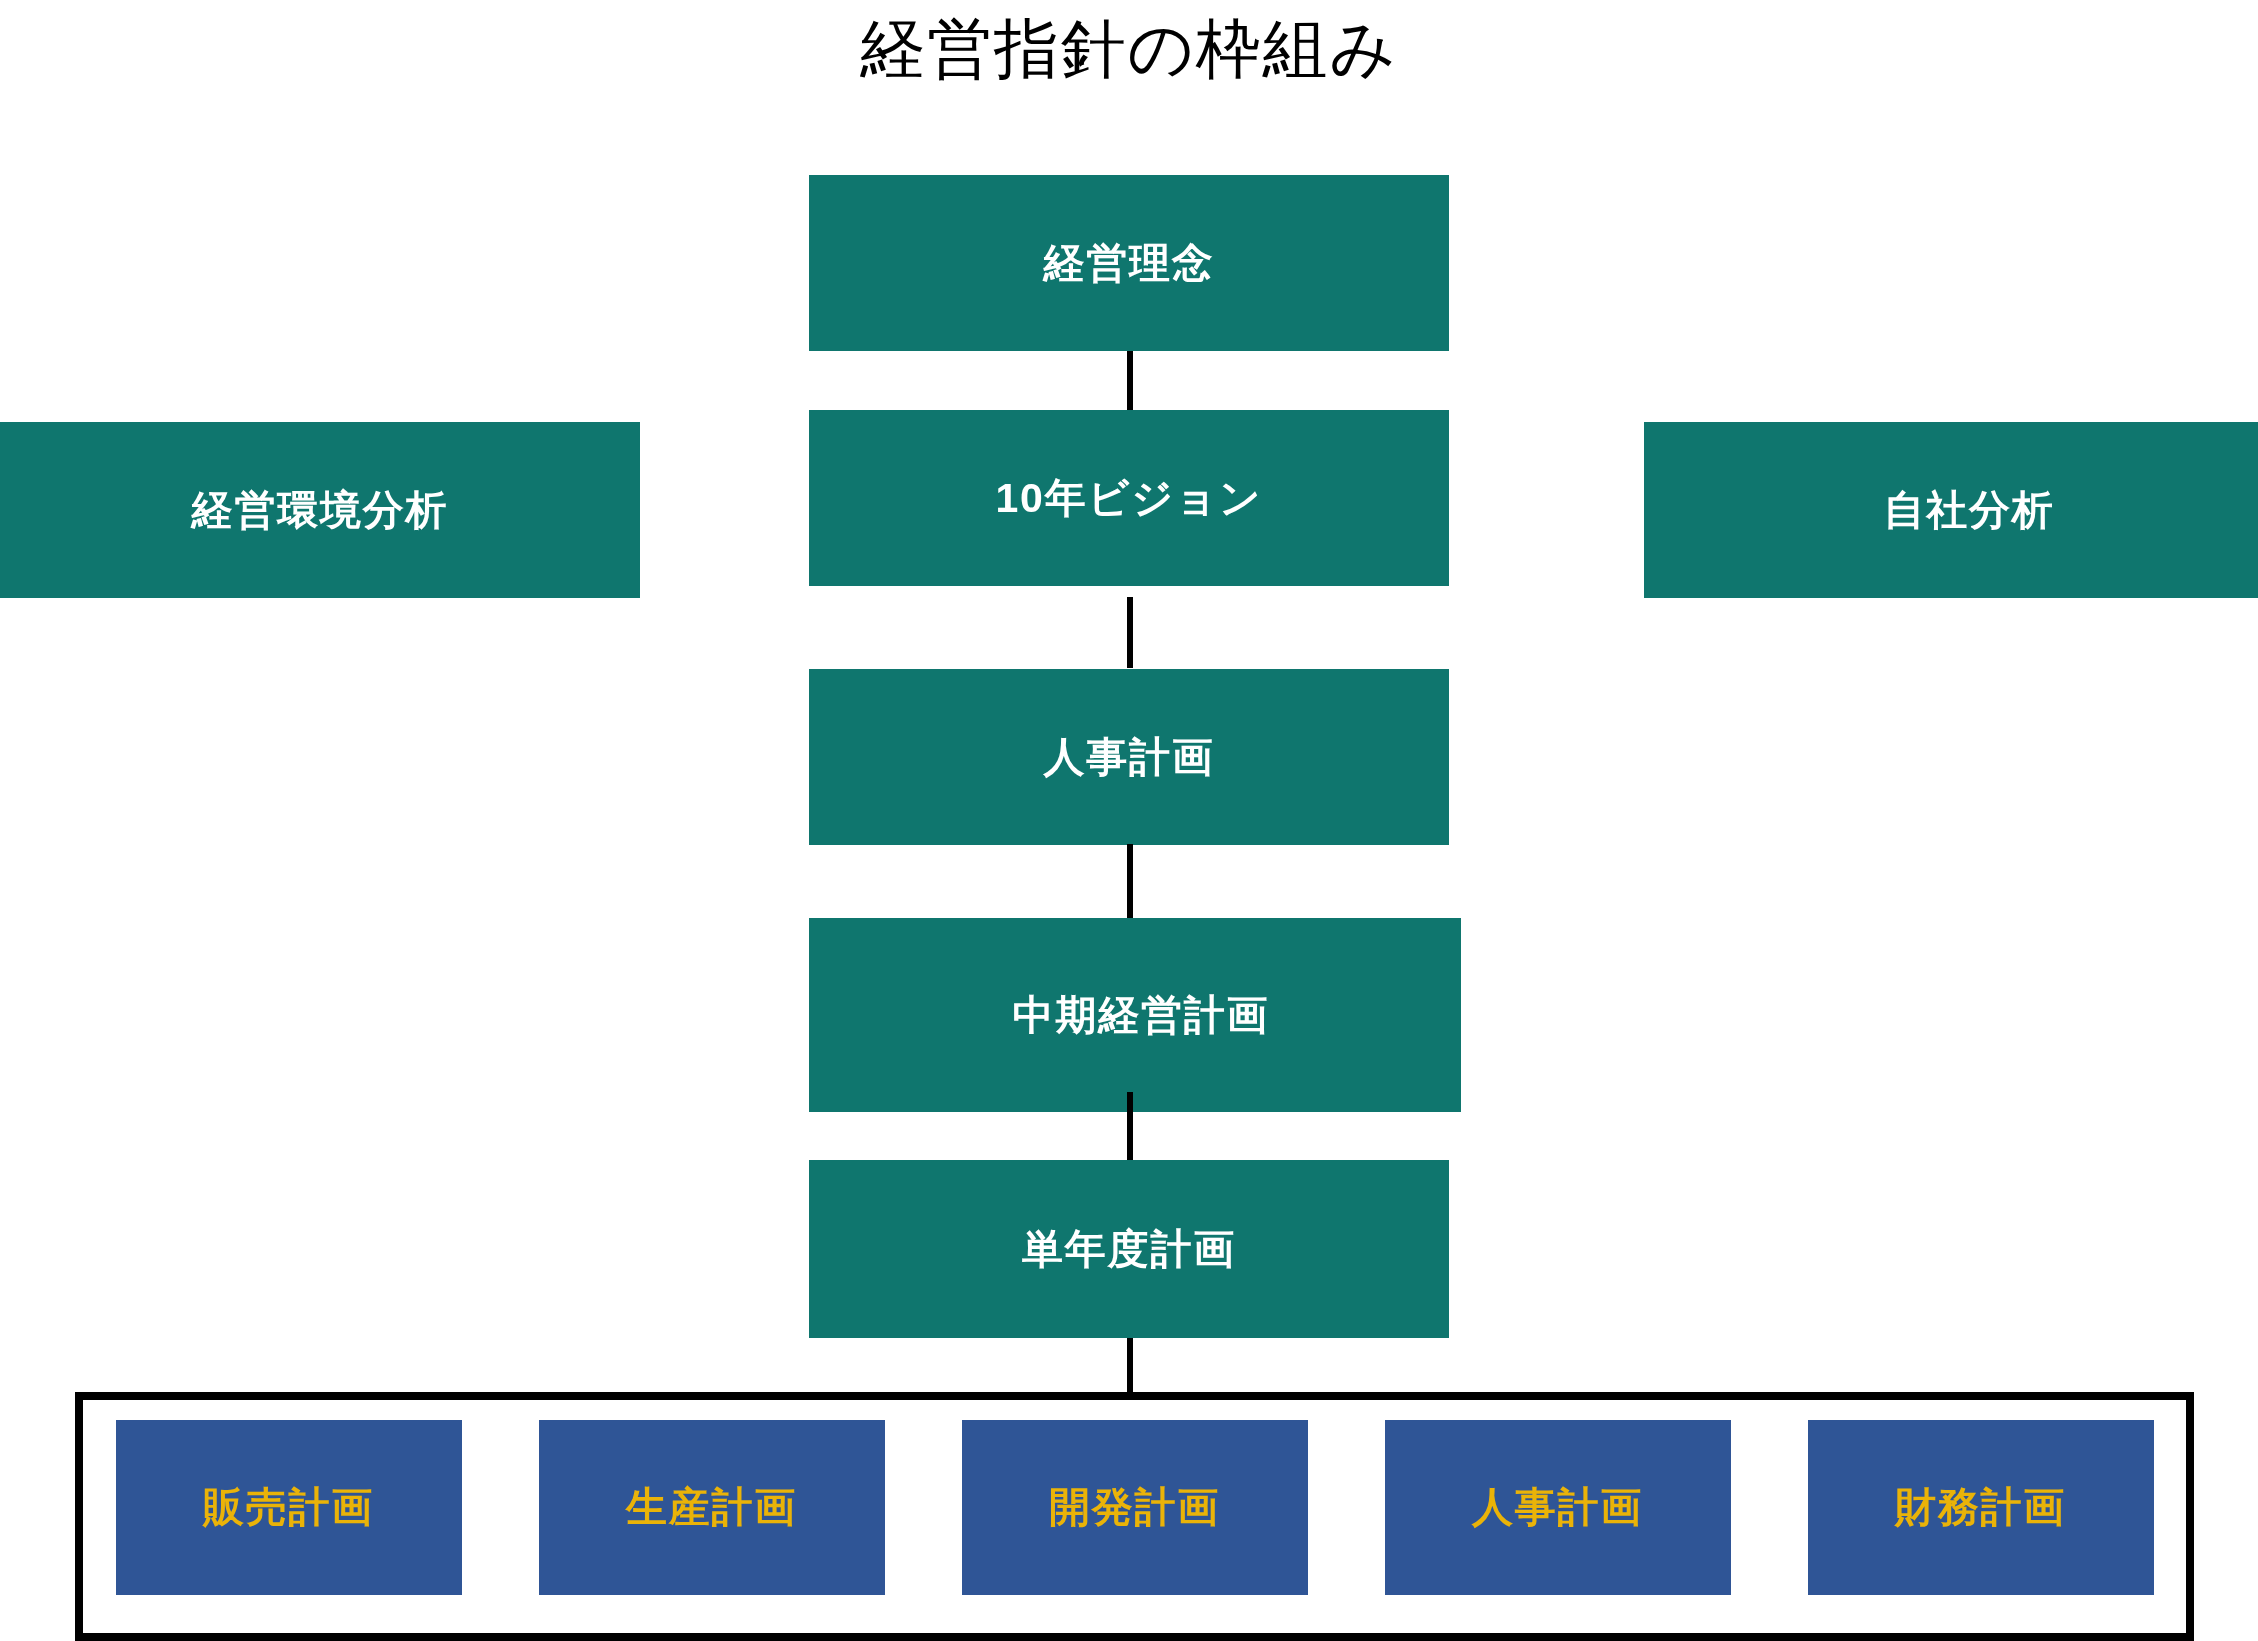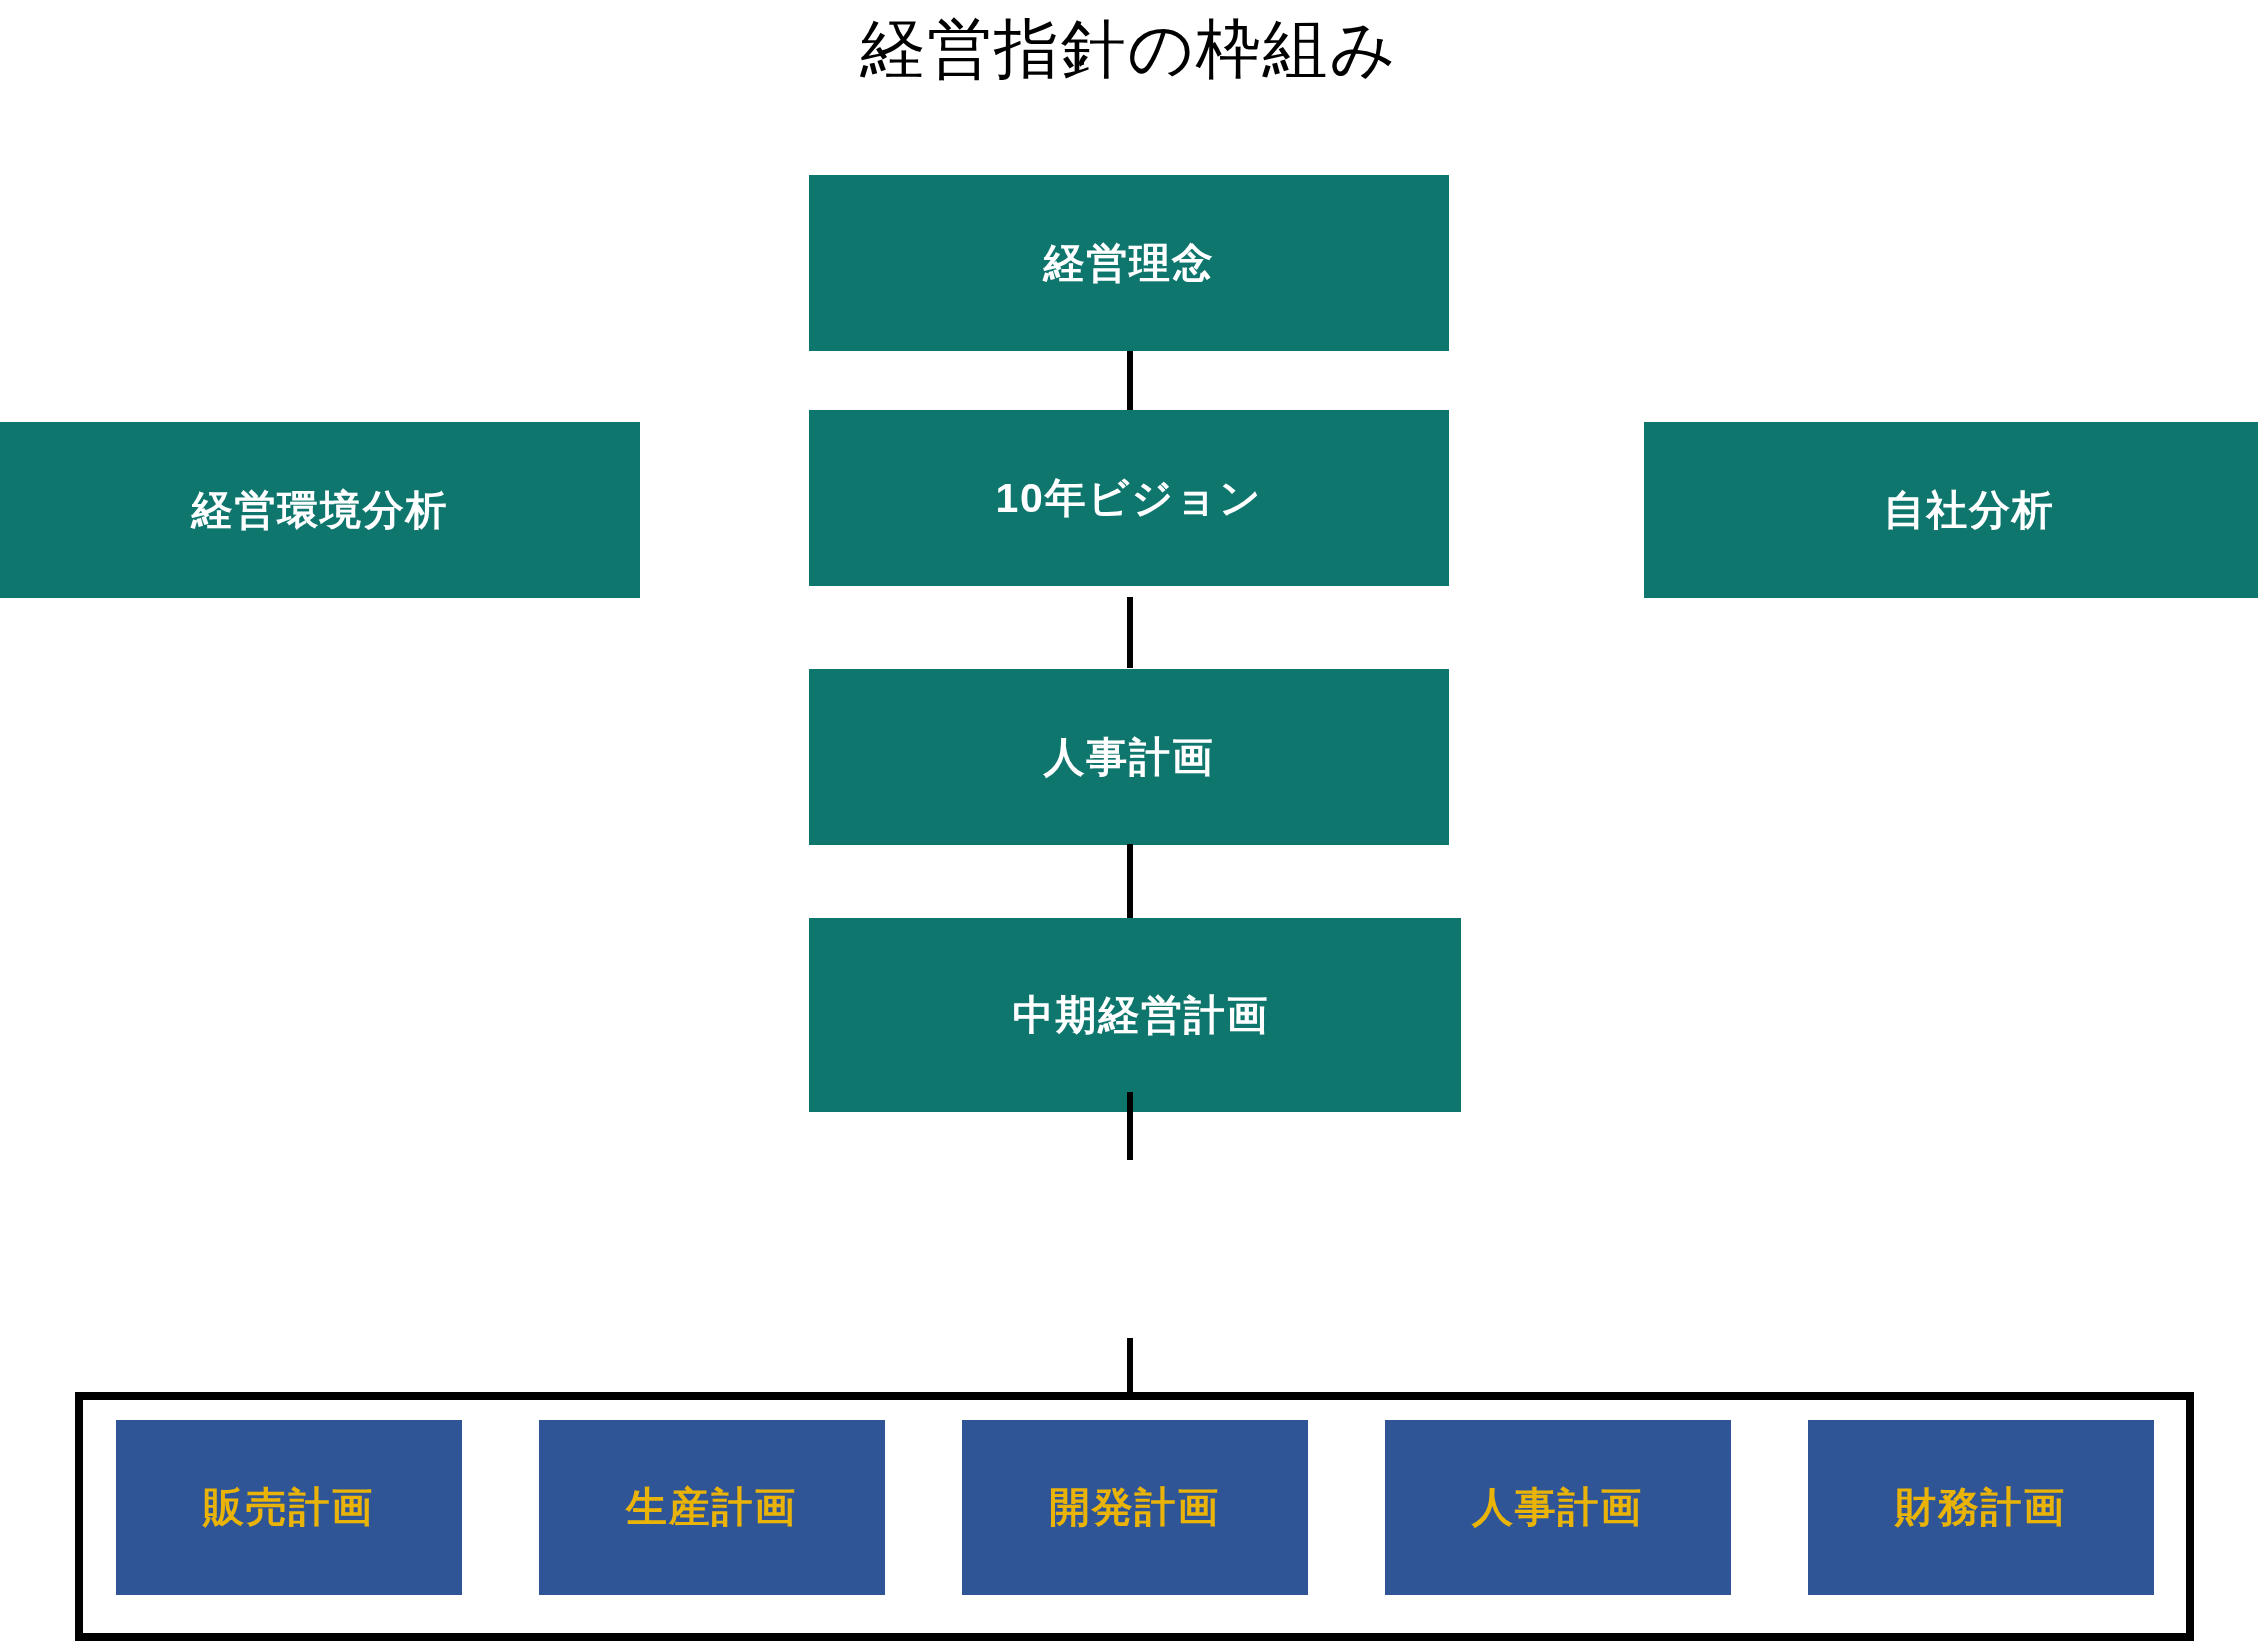"単年度計画" div.box { html: none -> <div>単年度計画</div> }
